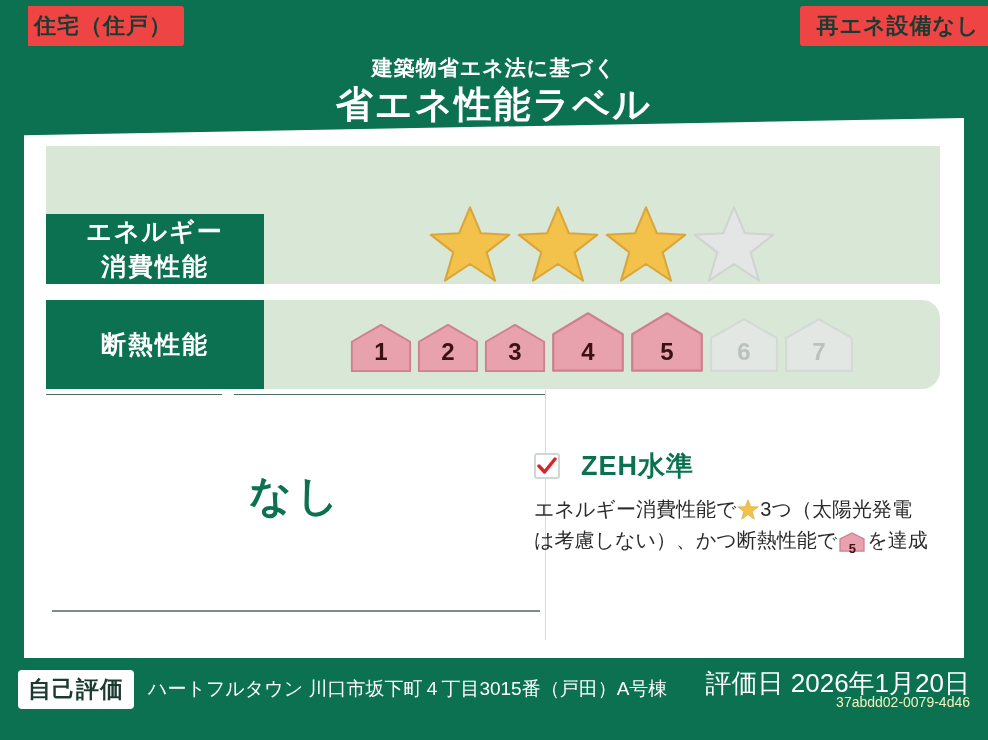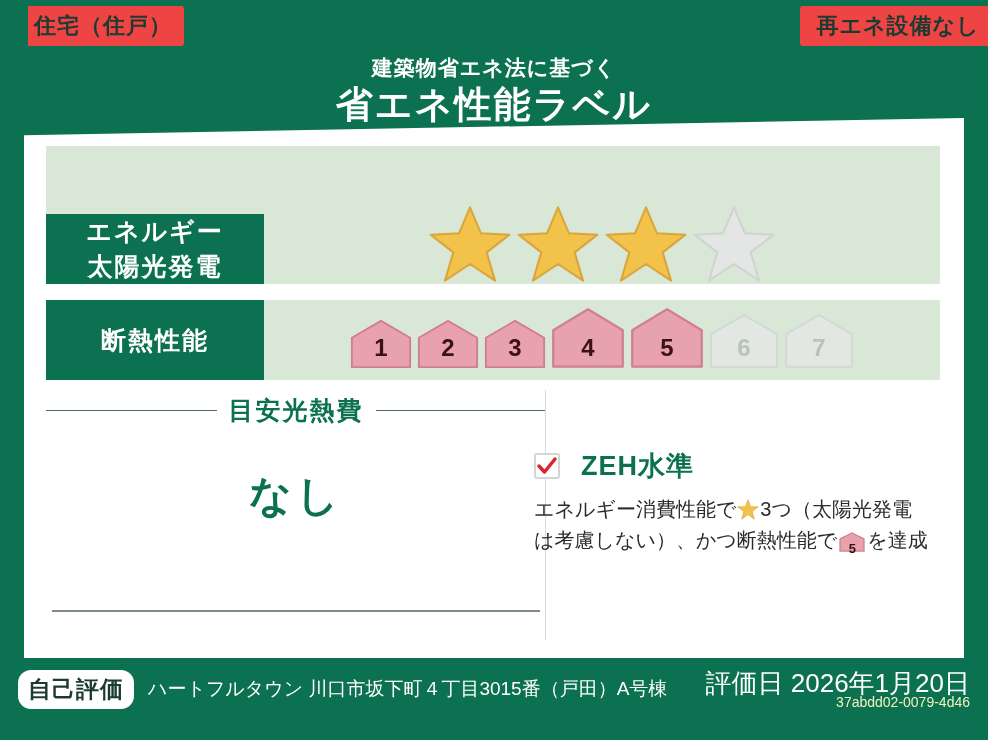"太陽光発電" span { text: 太陽光発電 -> 消費性能 }
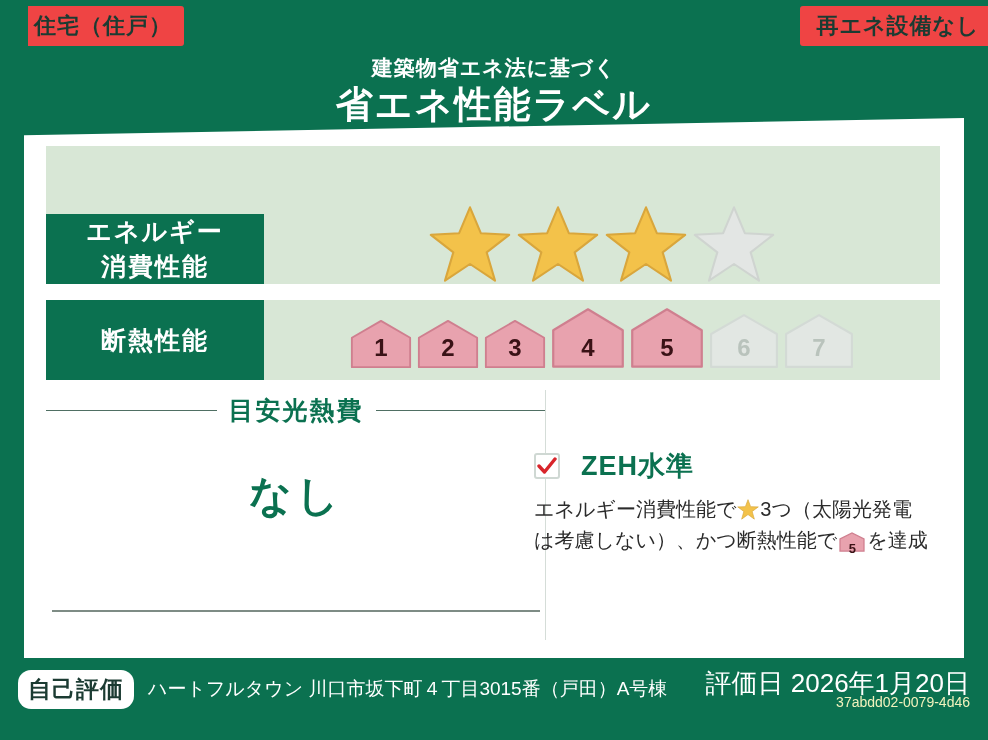"断熱性能" #row-insulation { border-radius: none -> 18px; height: 80px -> 89px }
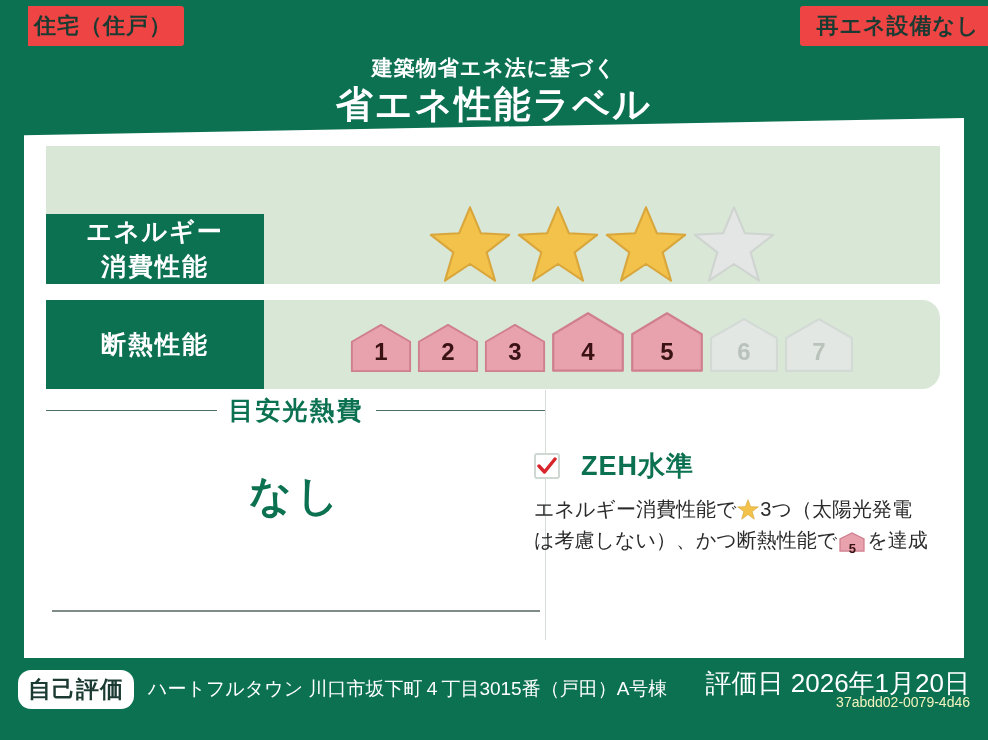"目安光熱費" div { html: <div>目安光熱費</div> -> none }
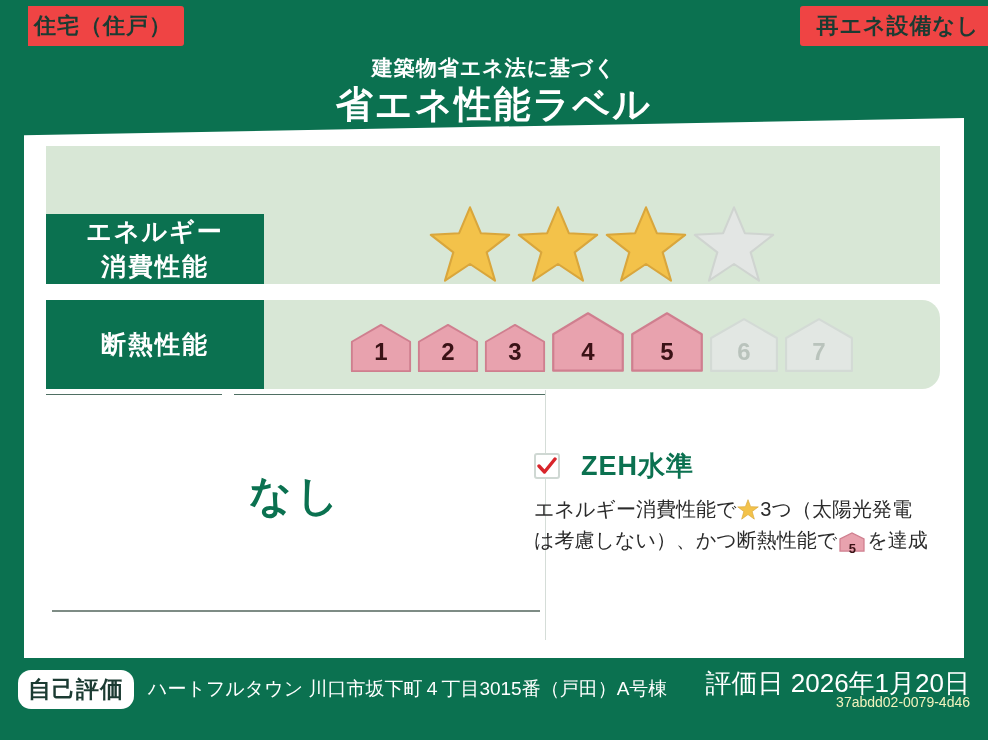"自己評価" #footer-eval-badge { border-radius: 13px -> 4px }
